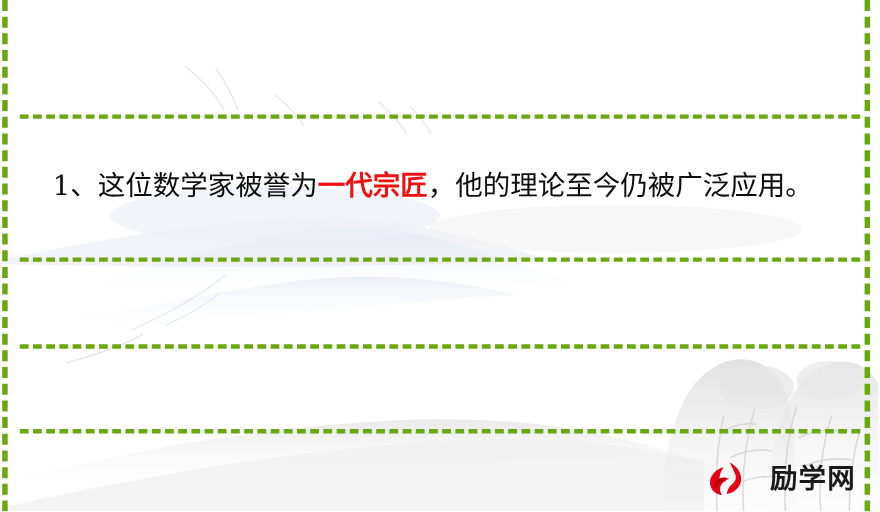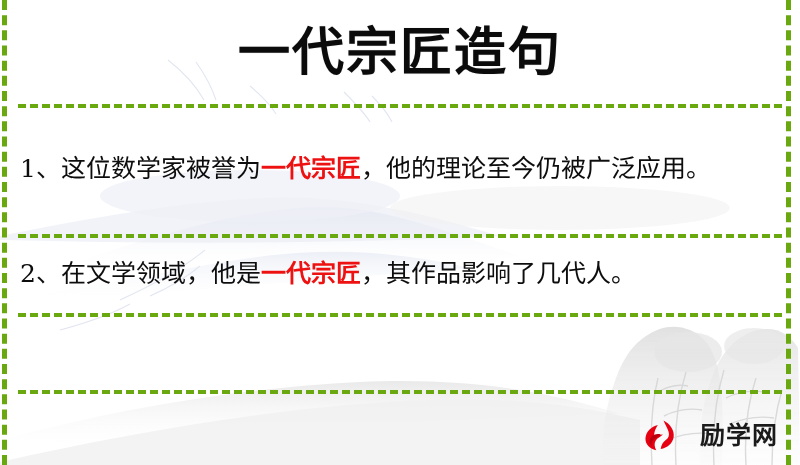"一代宗匠造句" div.title-band { html: <div> <h1>一代宗匠造句</h1> </div> -> none }
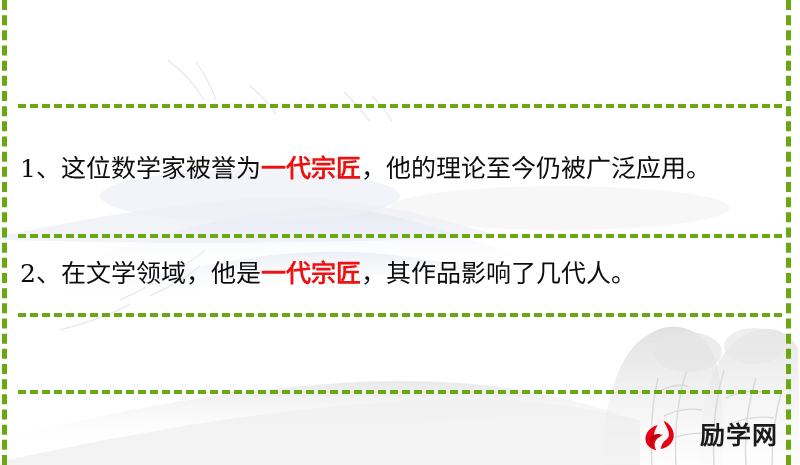"1、这位数学家被誉为一代宗匠，他的理论至今仍被广泛应用。" .sentence { margin-left: none -> 28px }
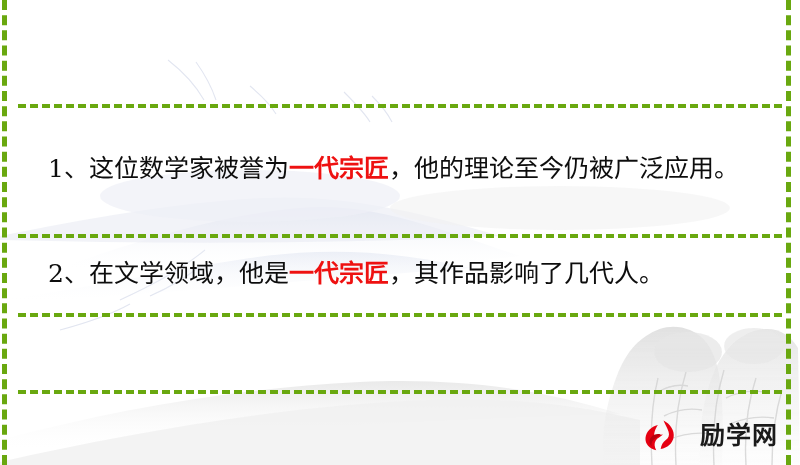"2、在文学领域，他是一代宗匠，其作品影响了几代人。" div.sentence { html: <div> <p> <span>2、</span><span>在文学领域，他是</span><span>一代宗匠</span><span>，其作品影响了几代人。</span> </p> </div> -> none }
